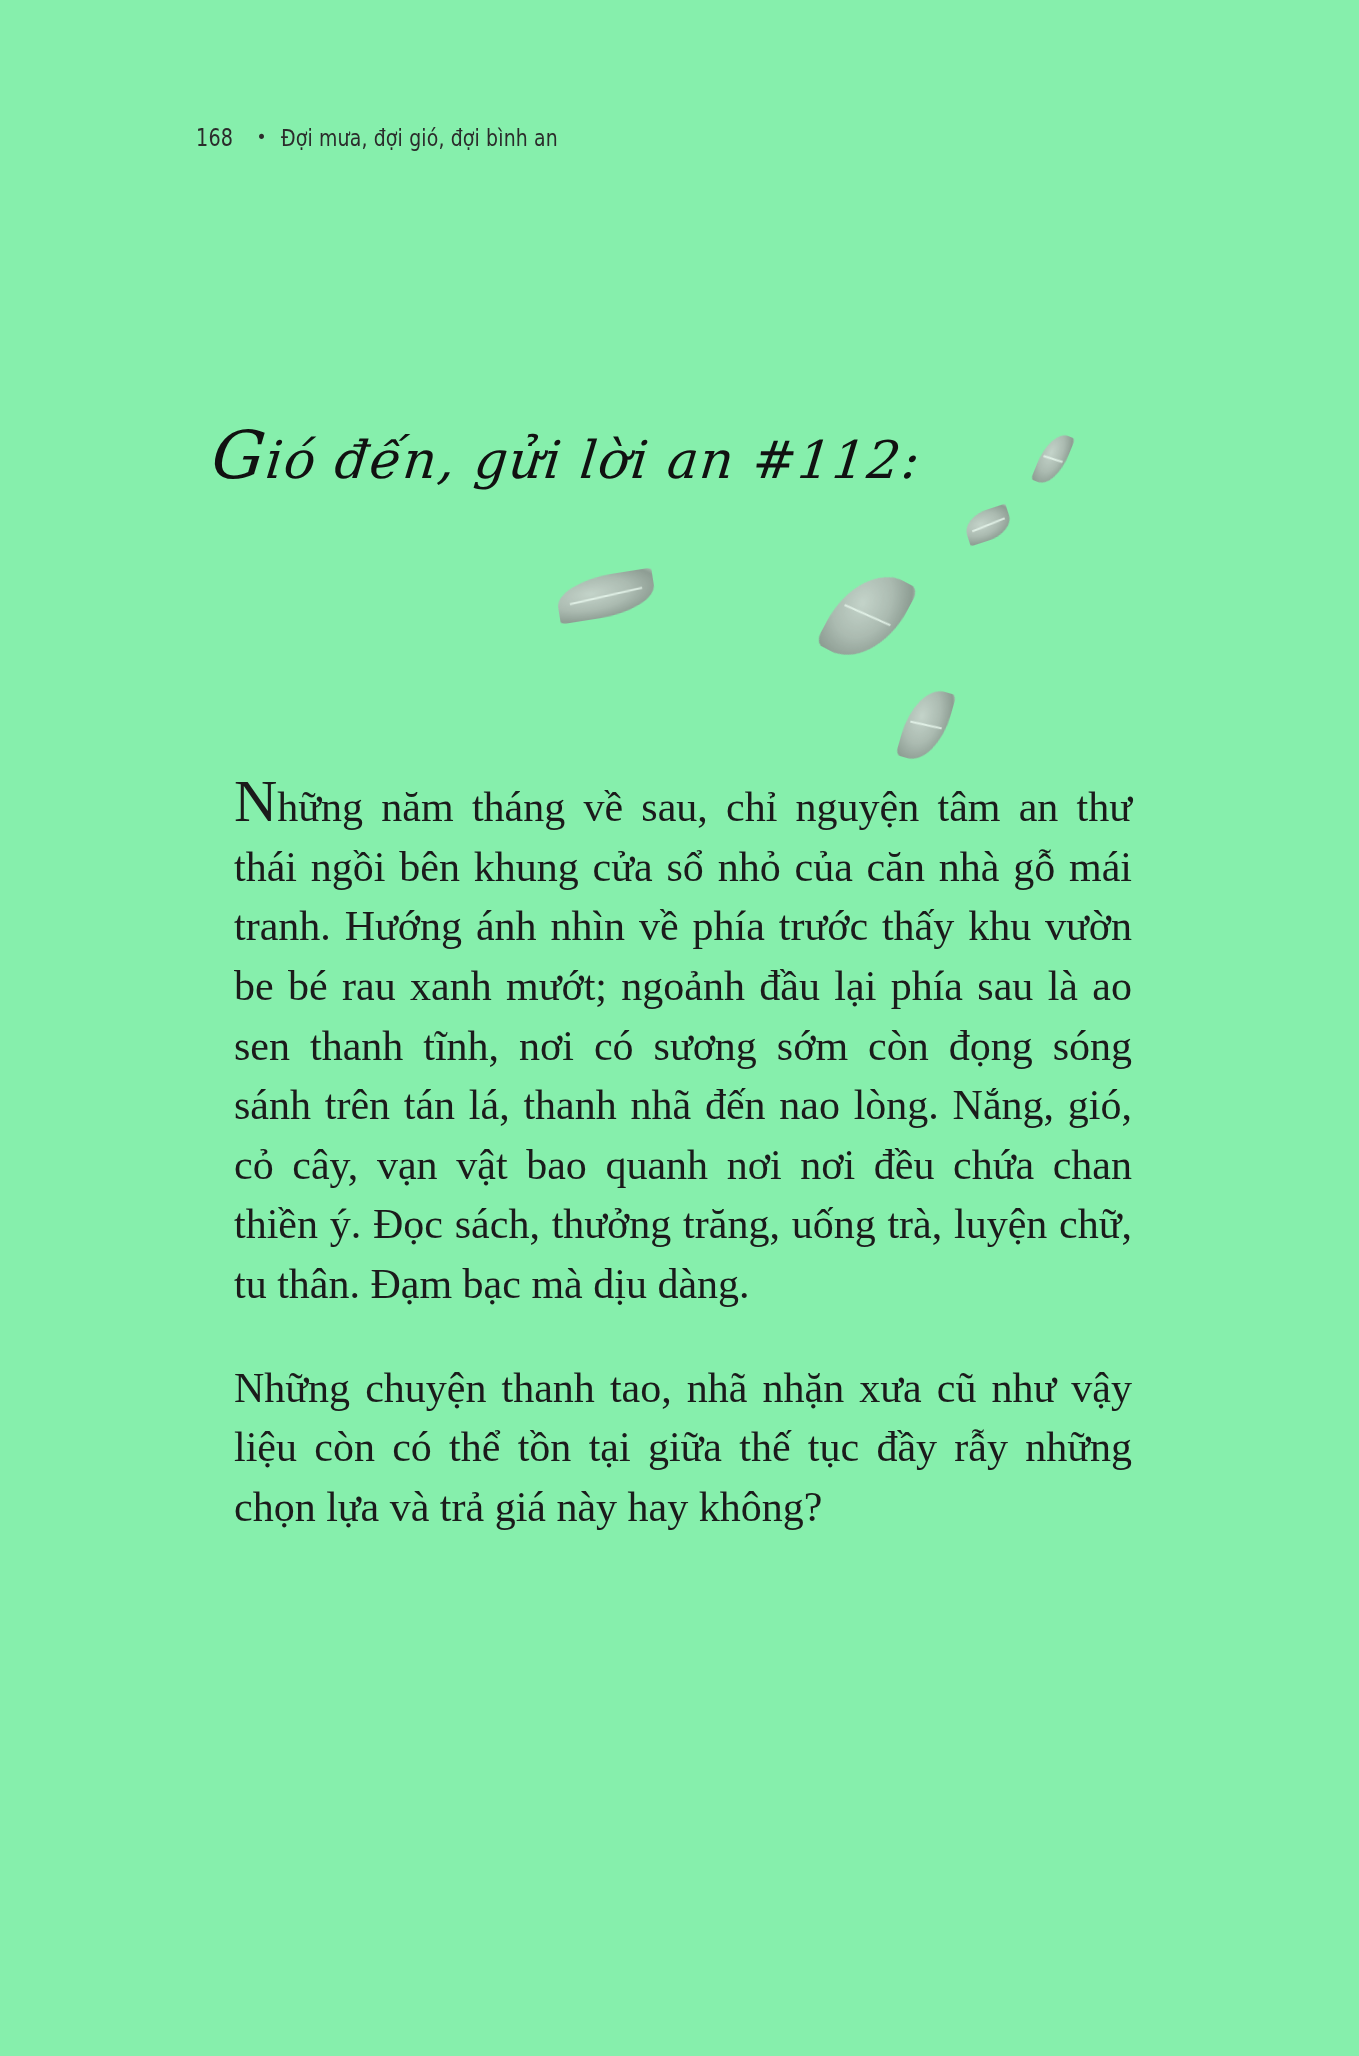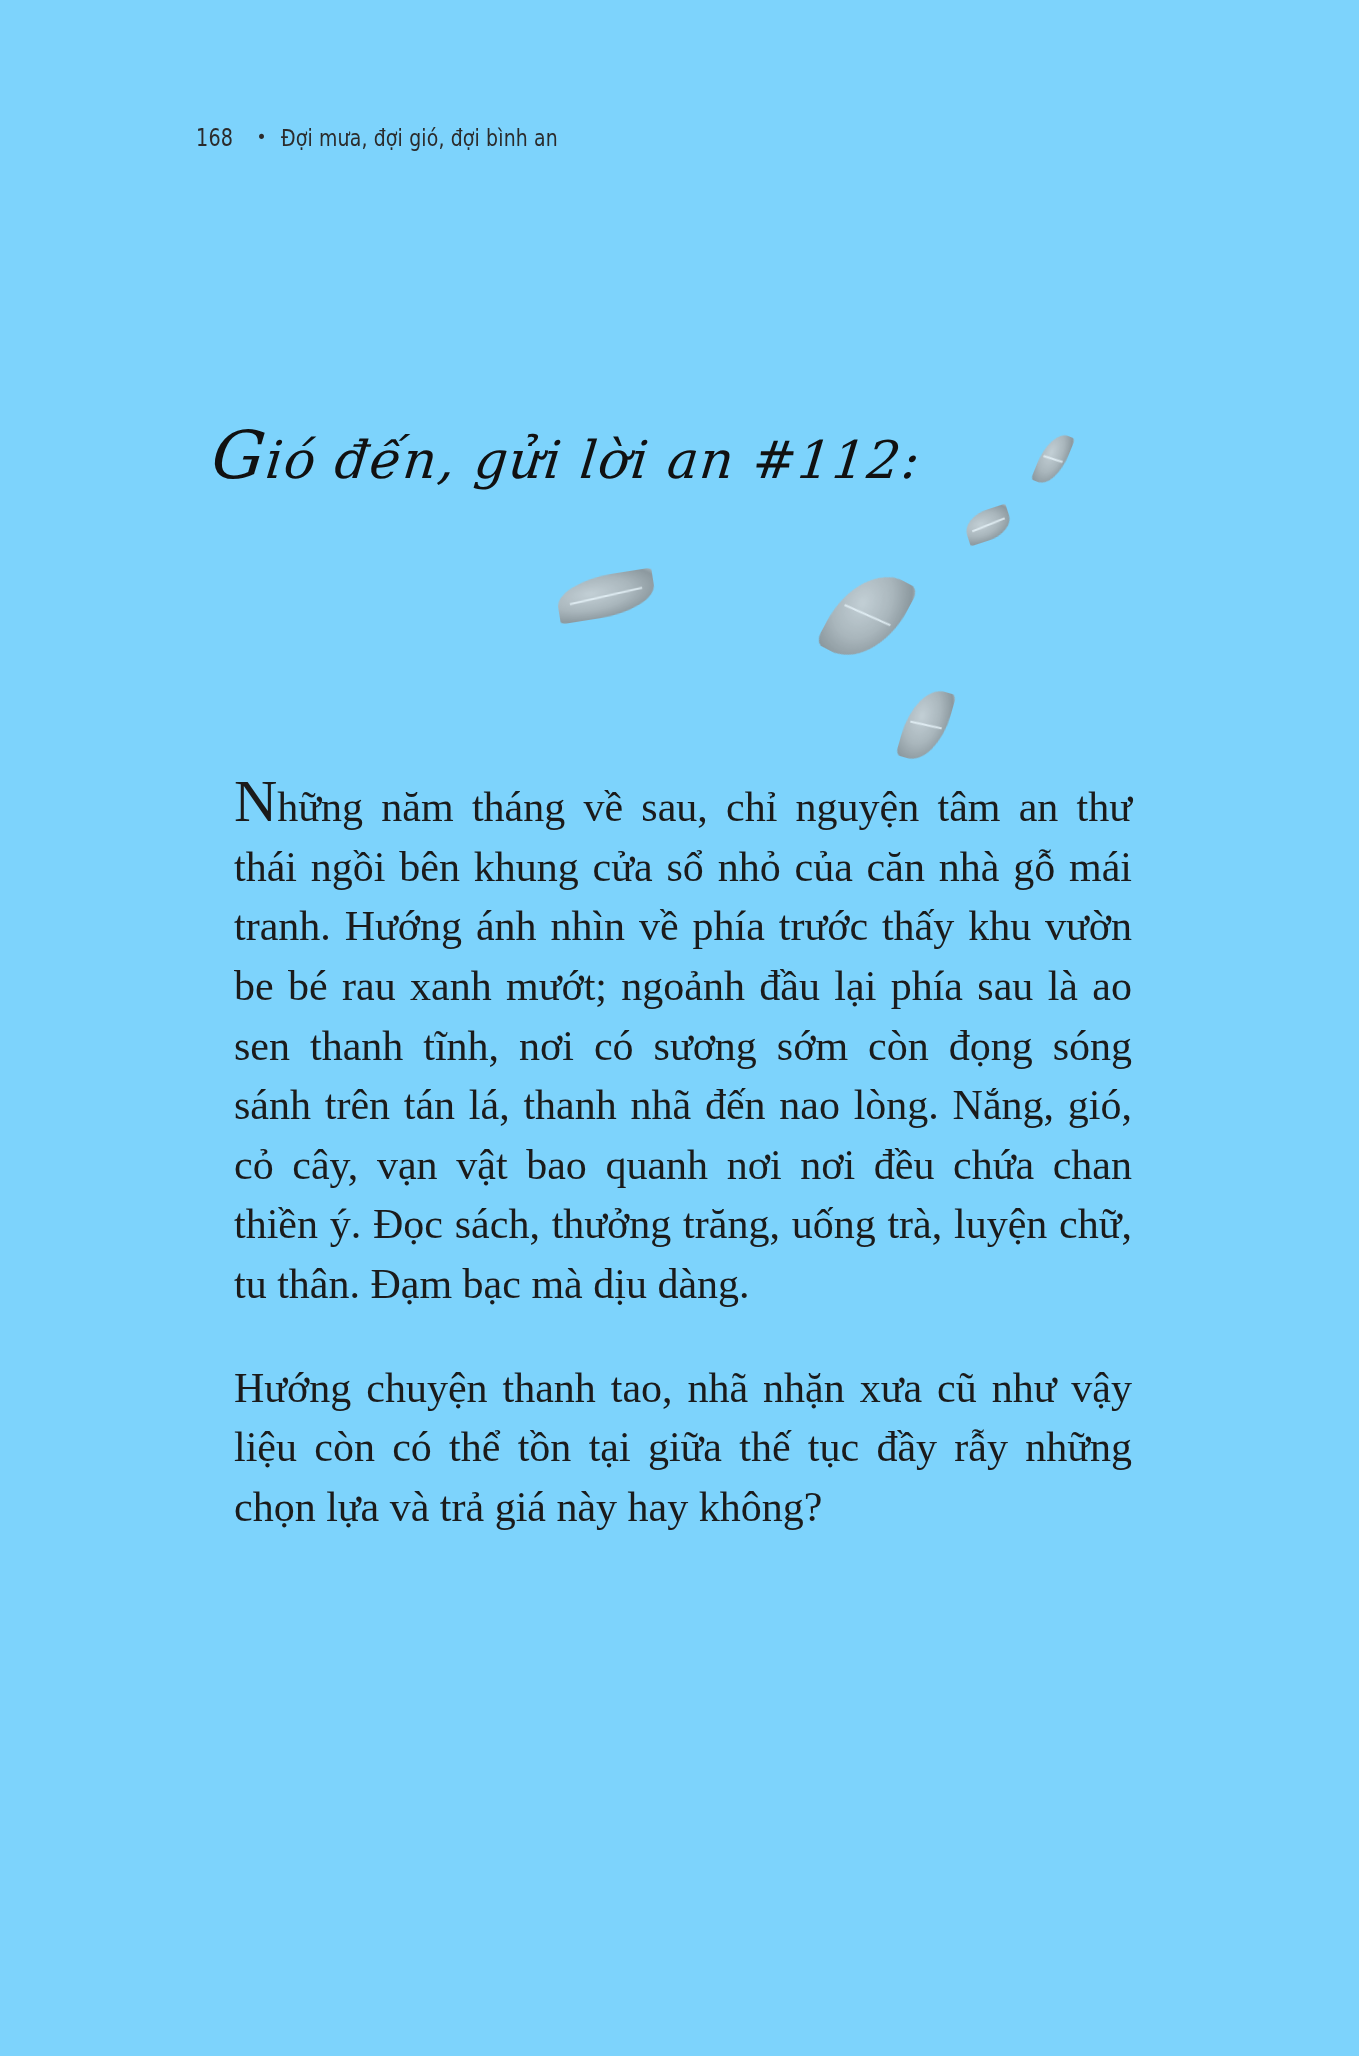"168" .page { background: #7dd3fc -> #86efac }
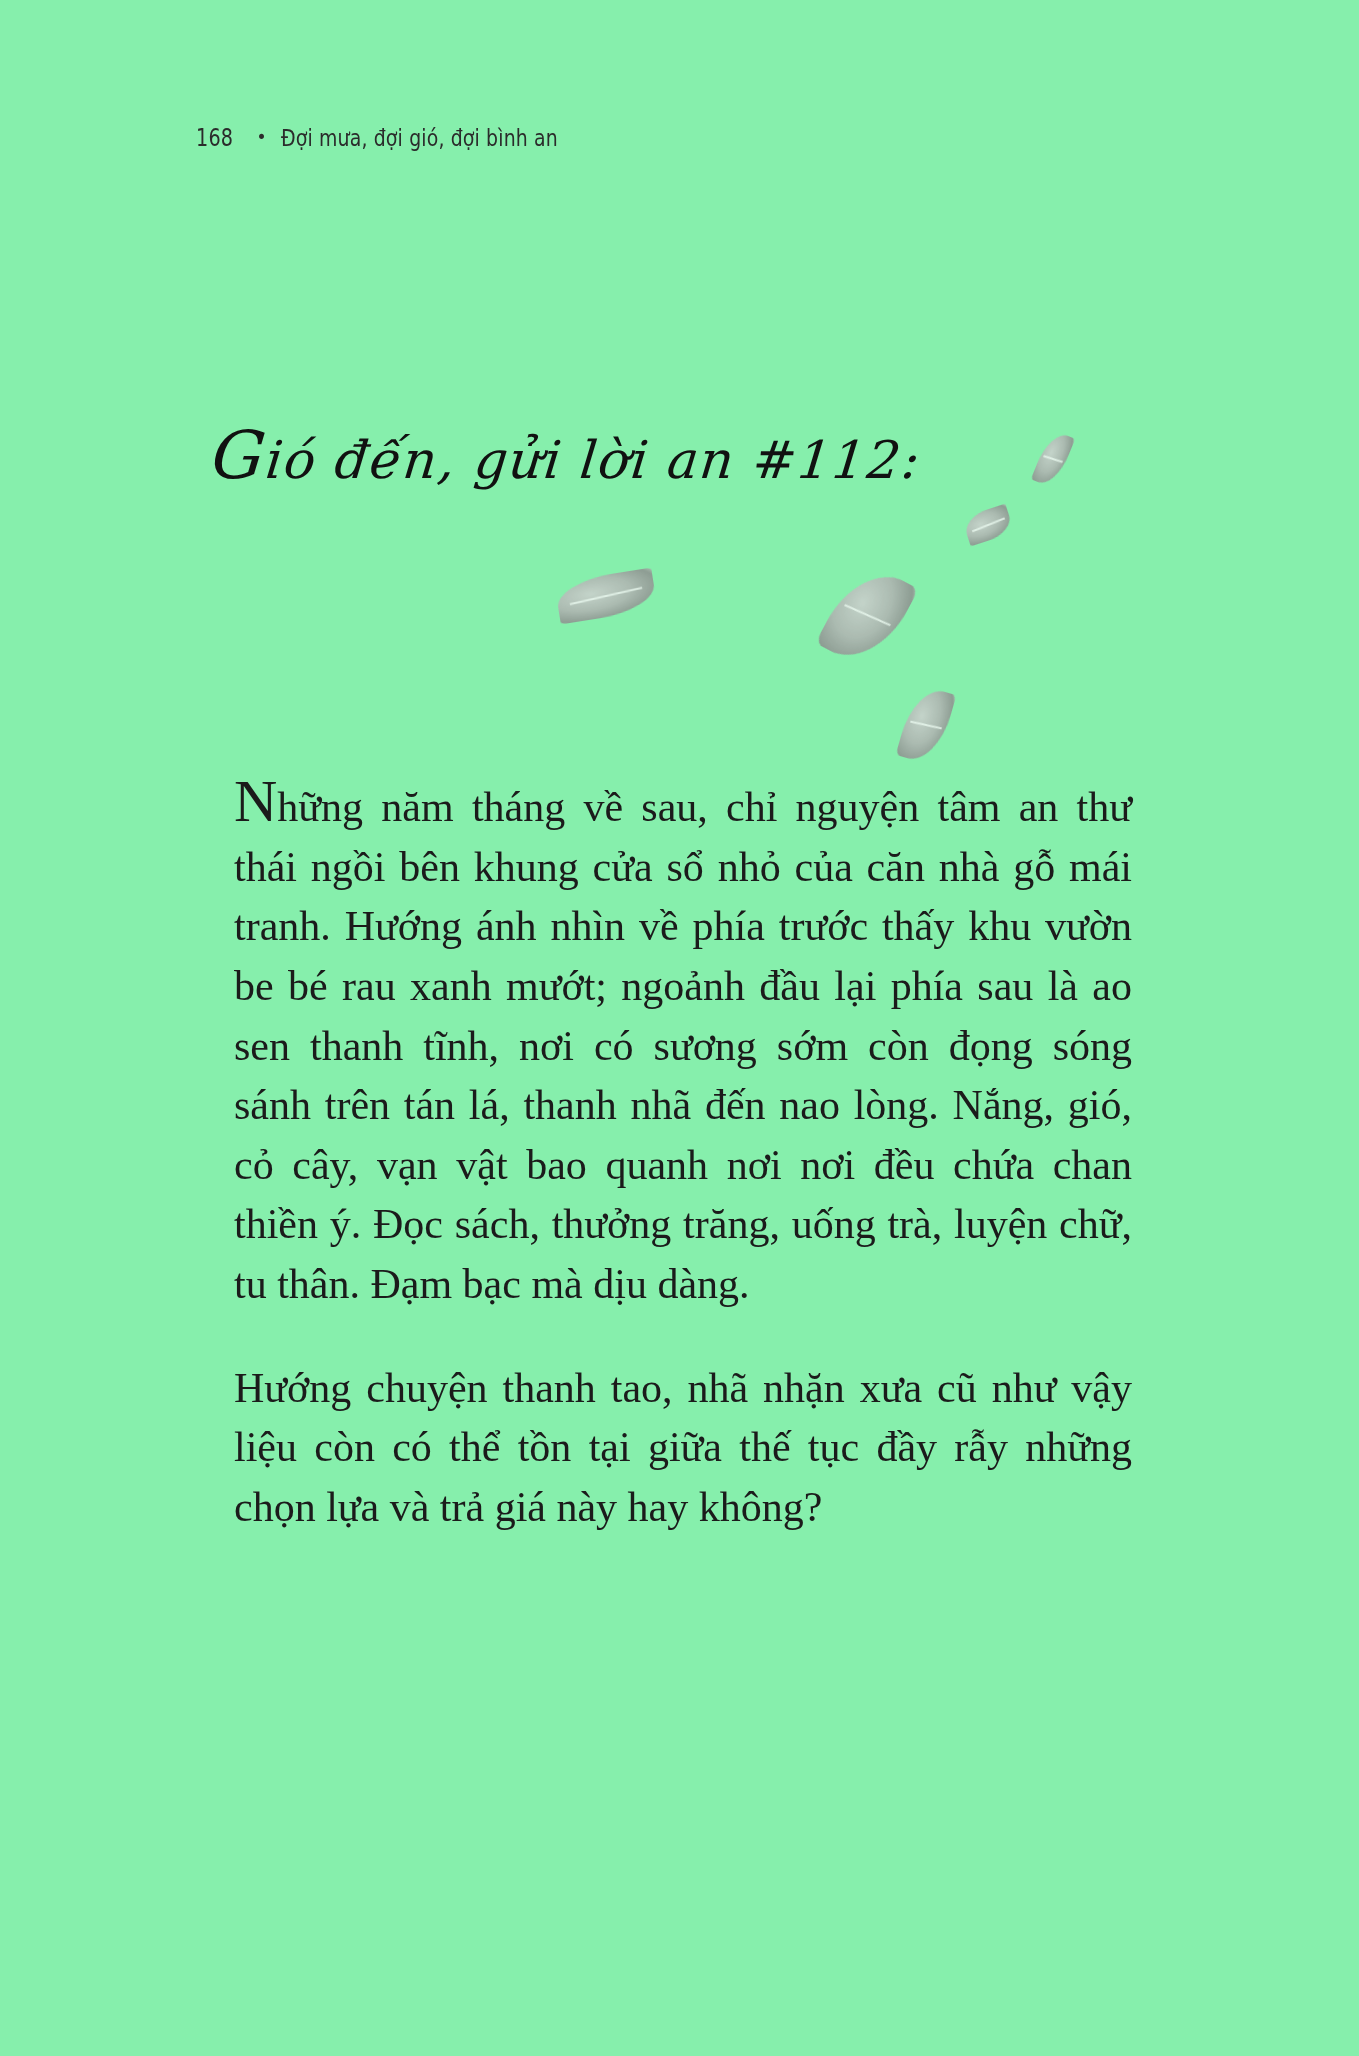"Hướng chuyện thanh tao, nhã" p.body-par { text: Hướng -> Những }
